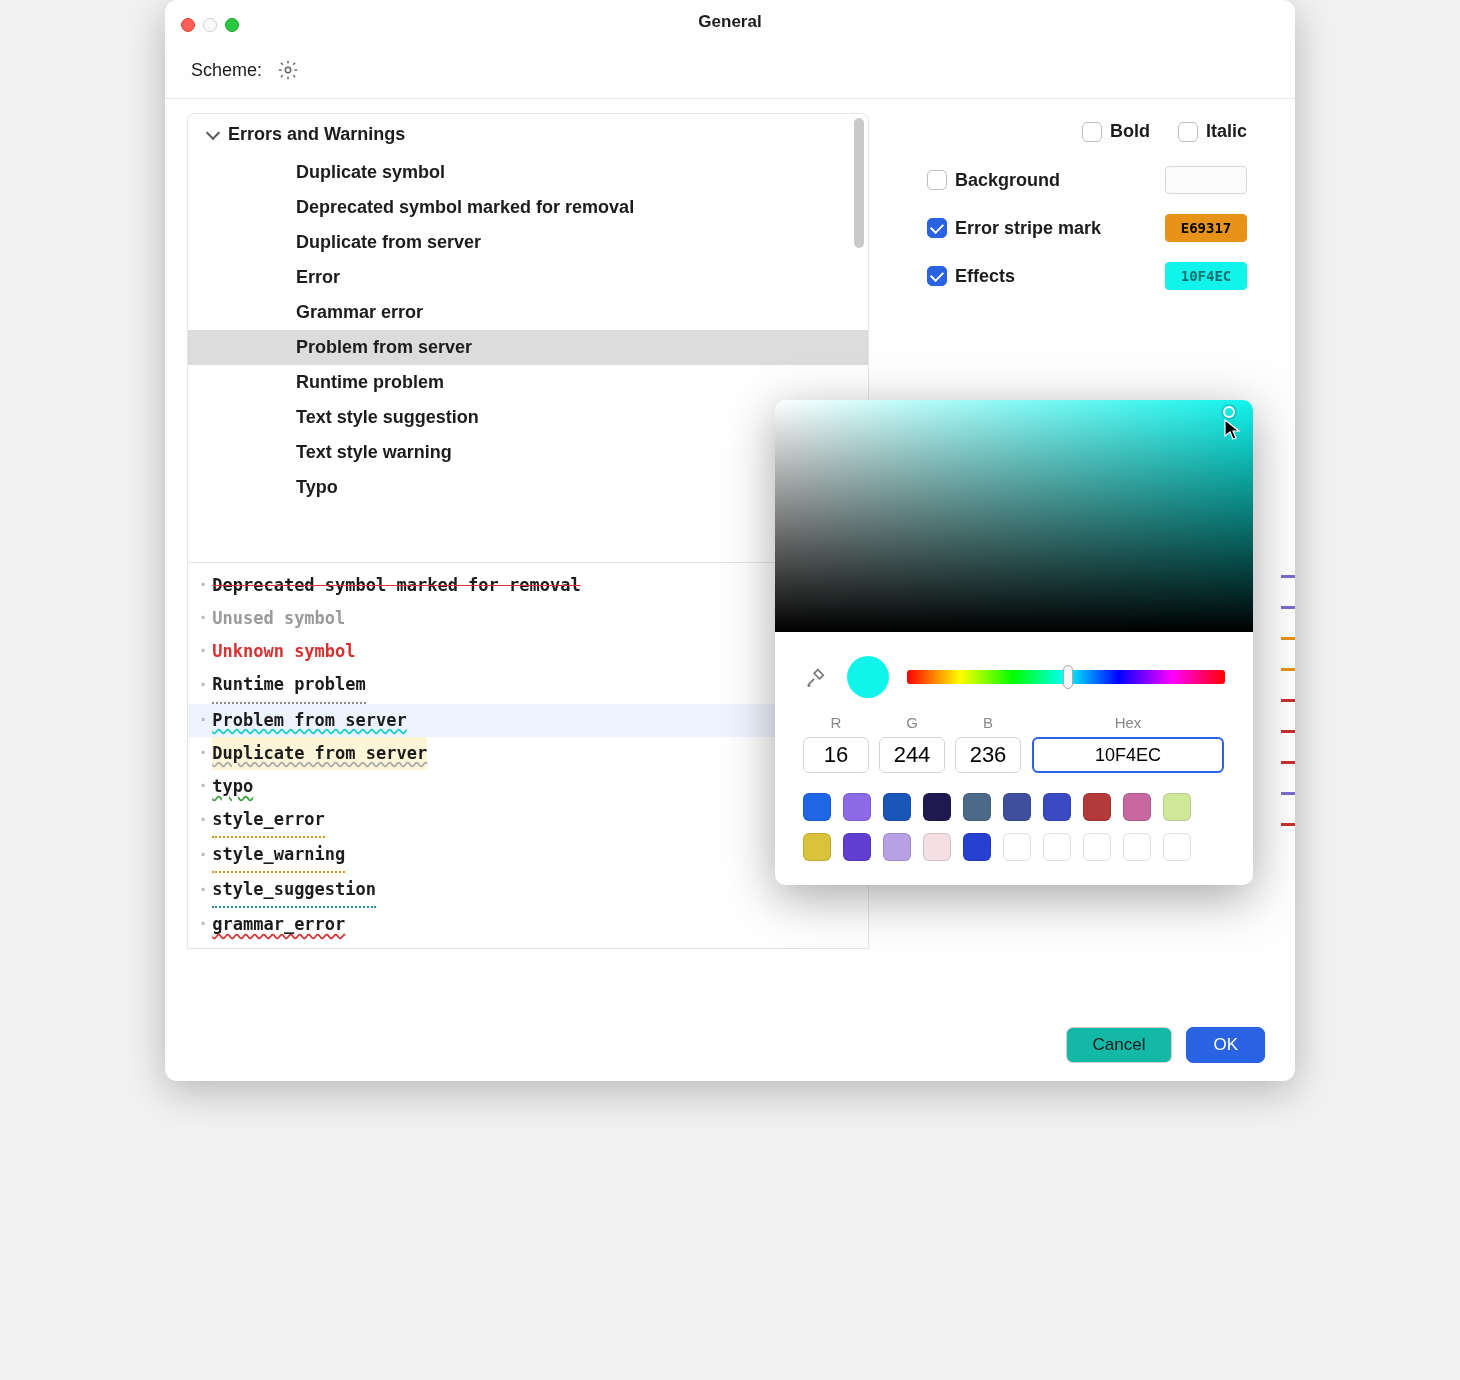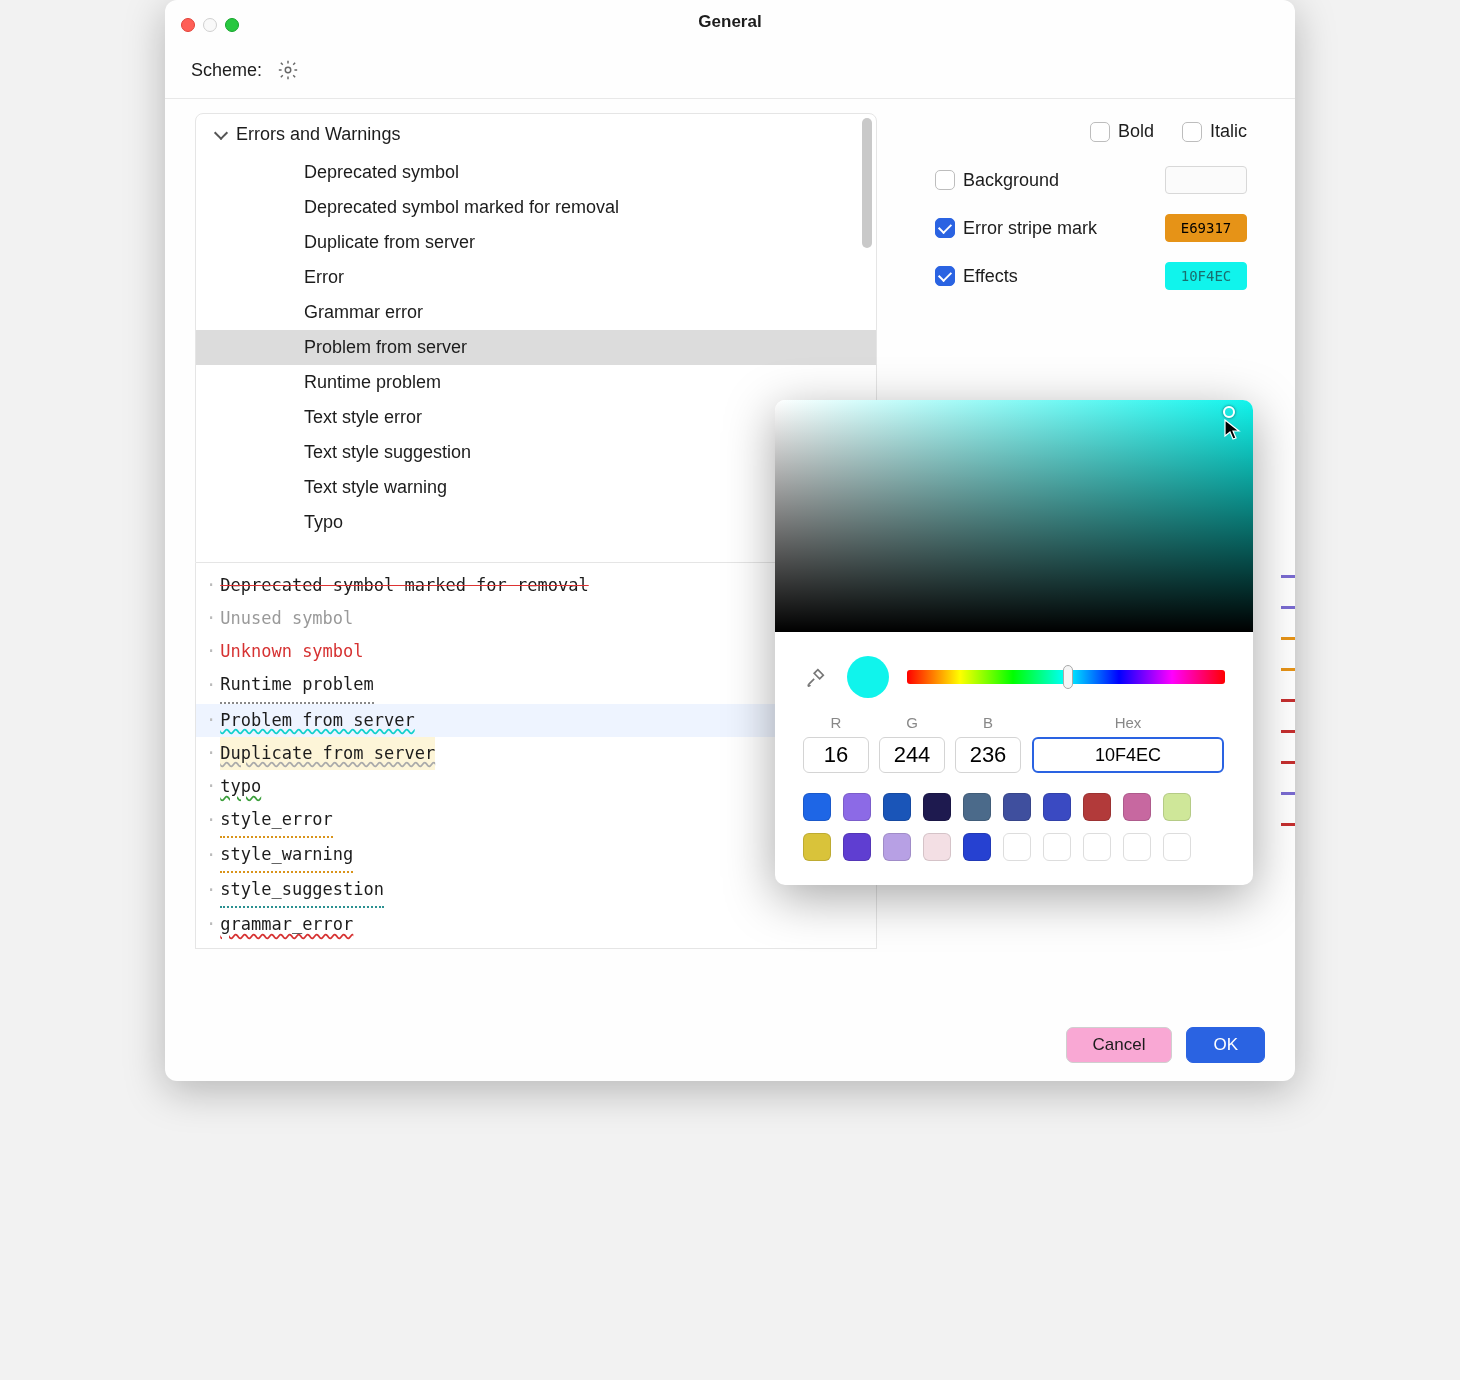"Errors and Warnings" .content { font-weight: none -> bold; padding: 0 0 0 8px -> 0 0 0 0 }
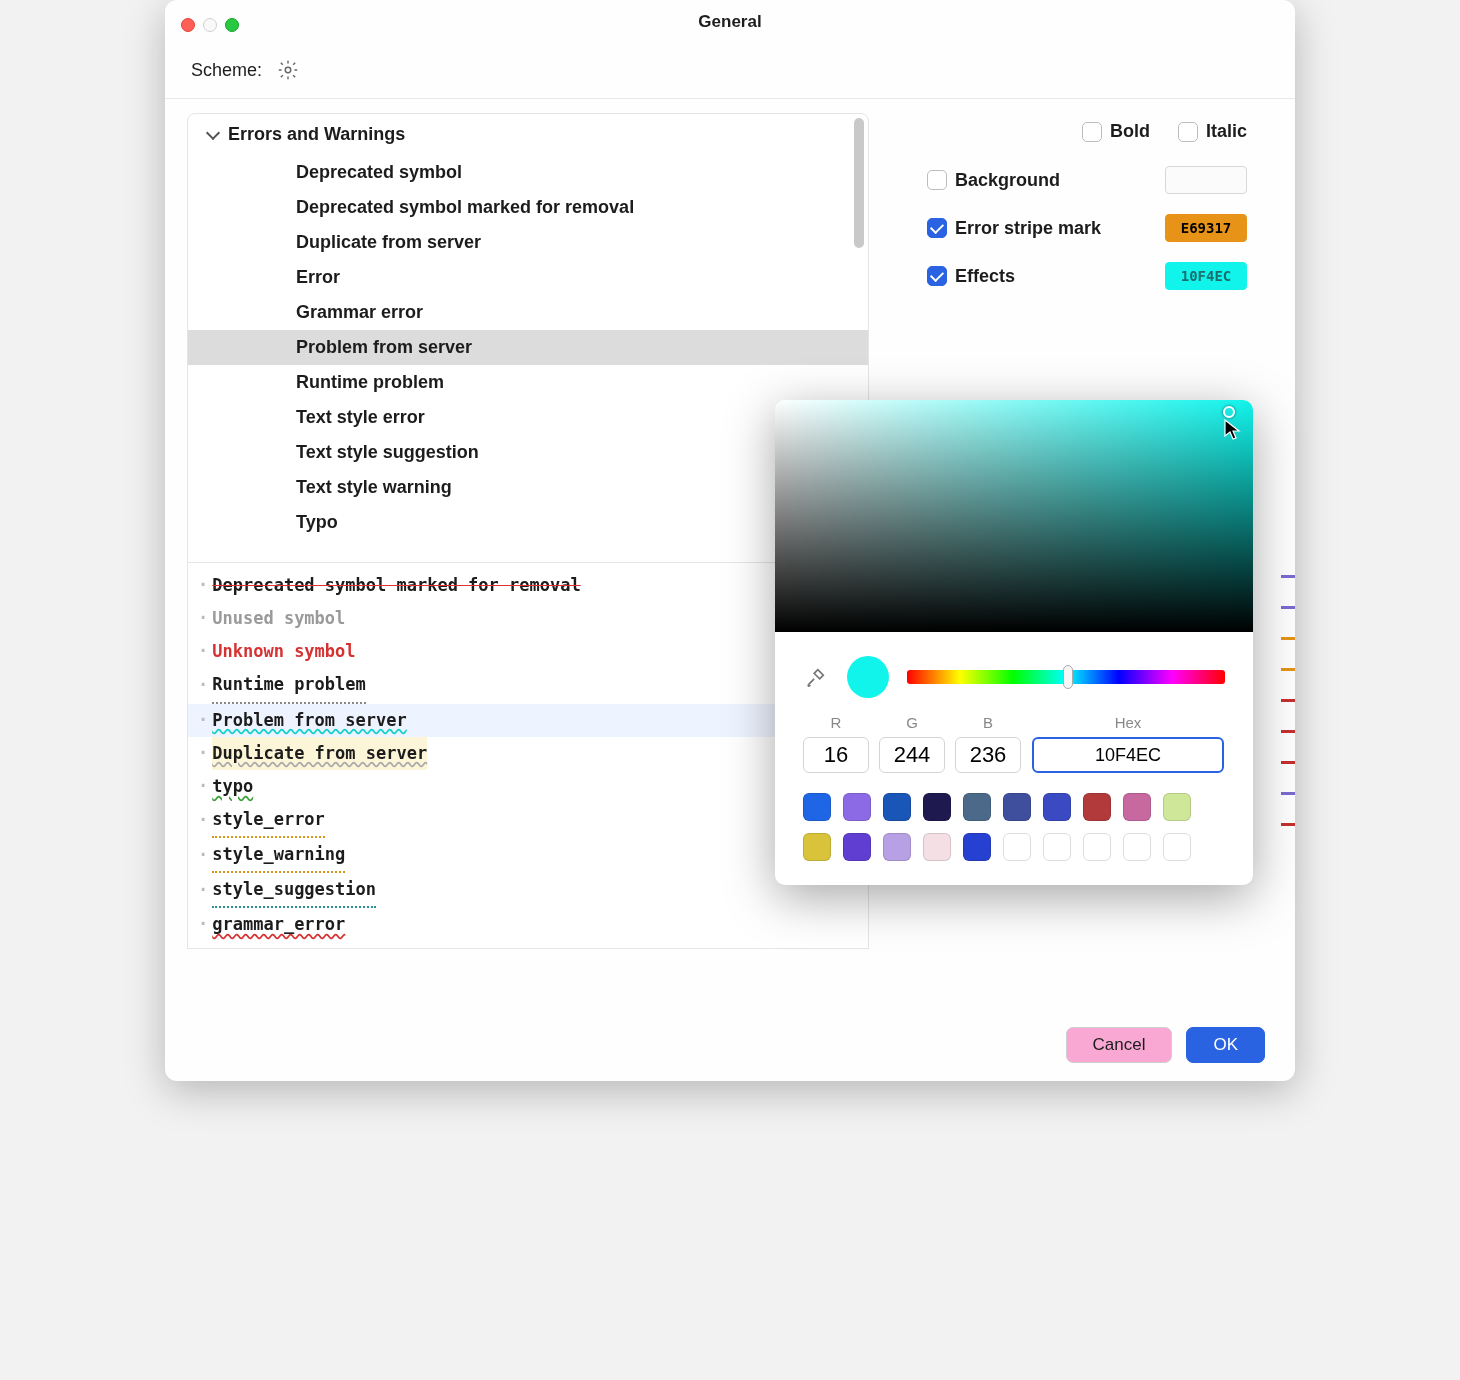"Deprecated symbol" div.tree-item { text: Deprecated -> Duplicate }
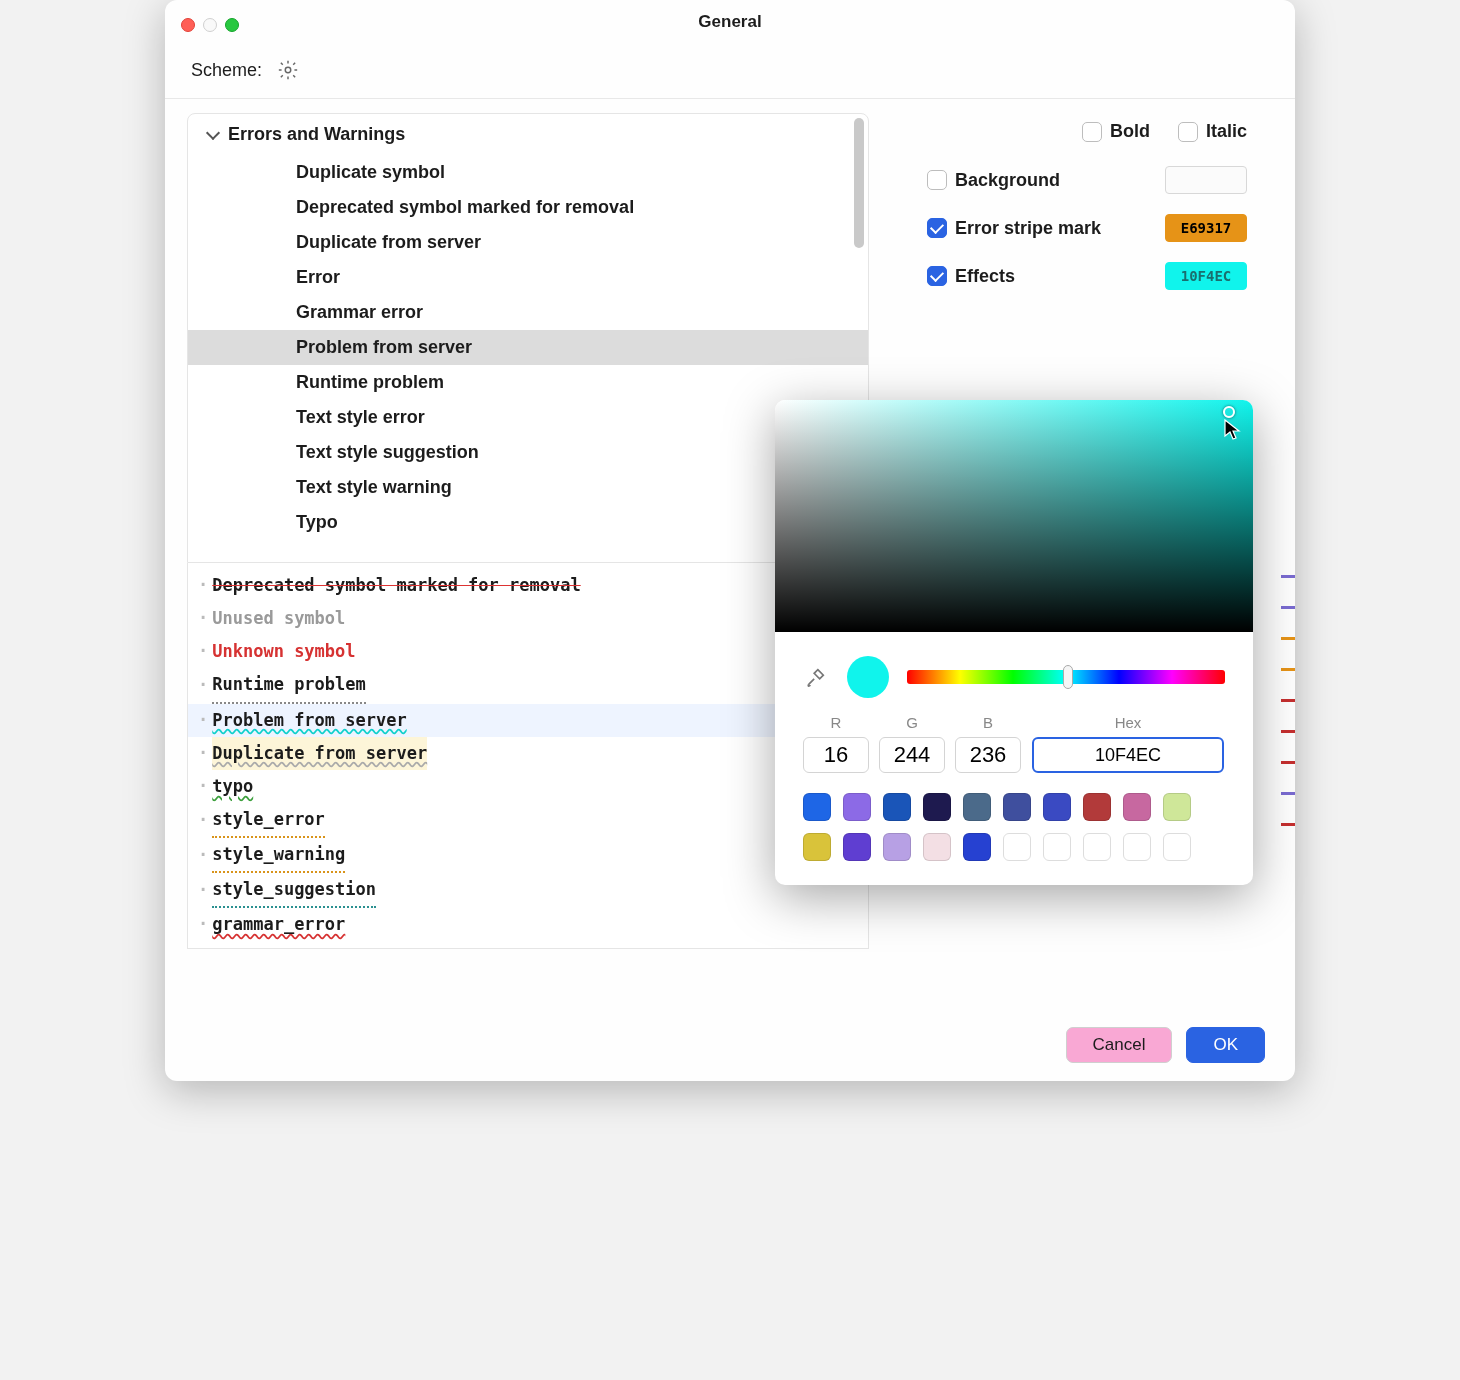"Text style error" div.tree-item { html: <div>Text style error</div> -> none }
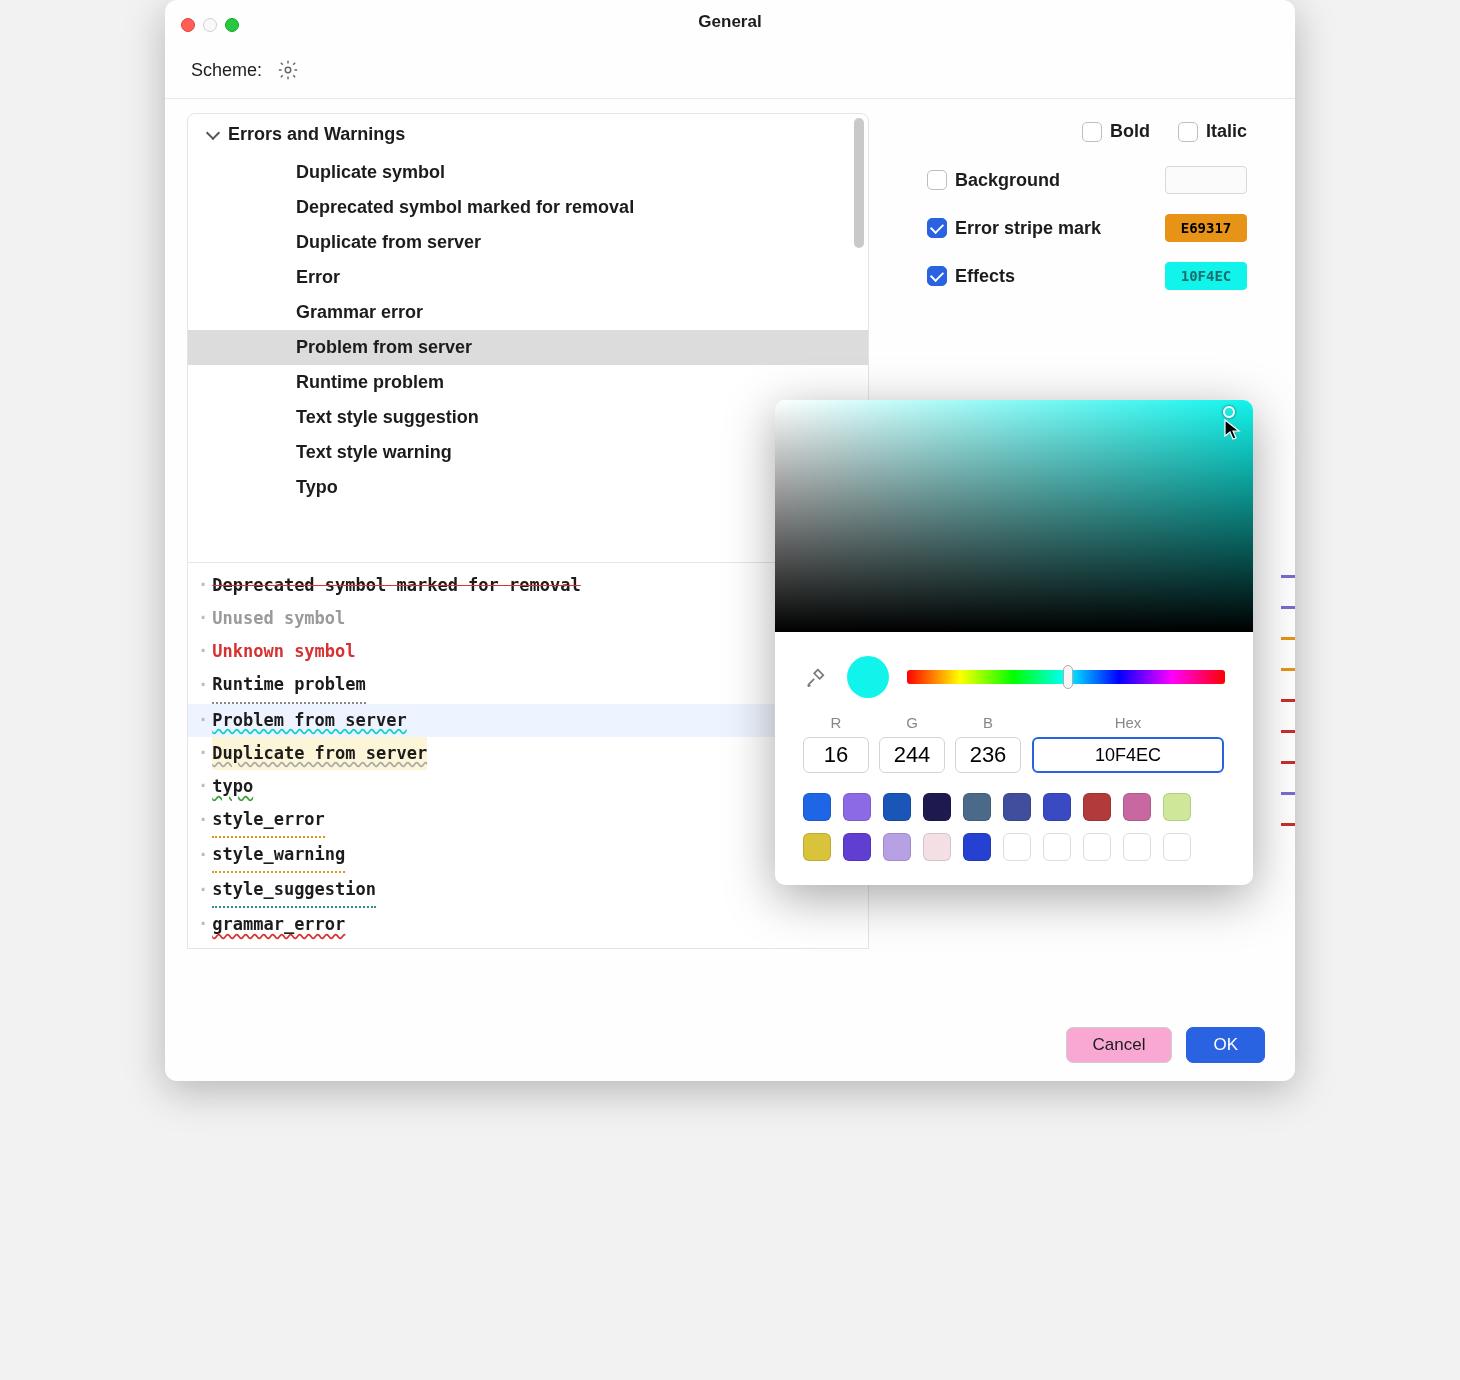"Cancel" .btn { background: #f9a8d4 -> #14b8a6 }
